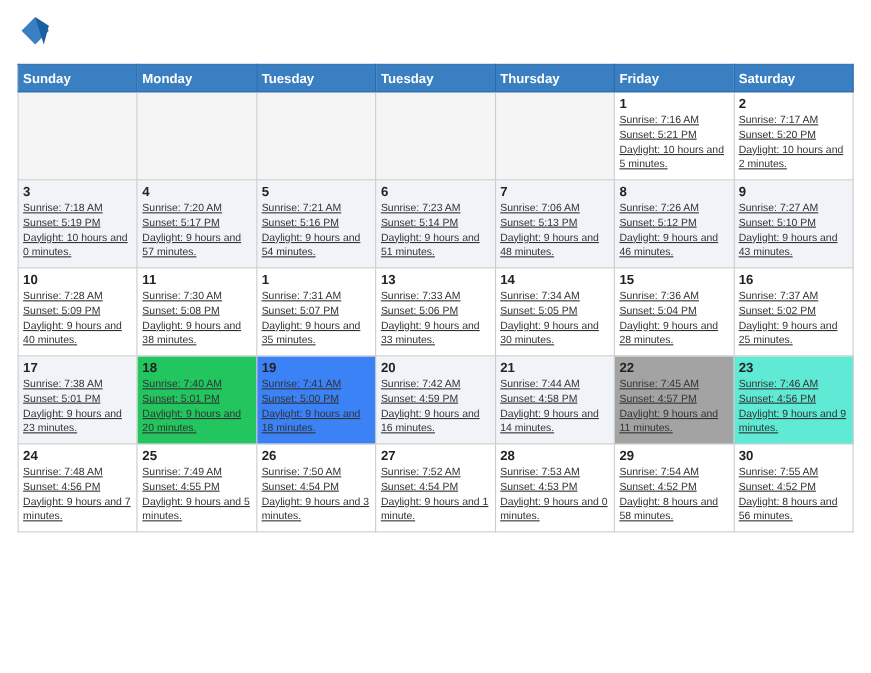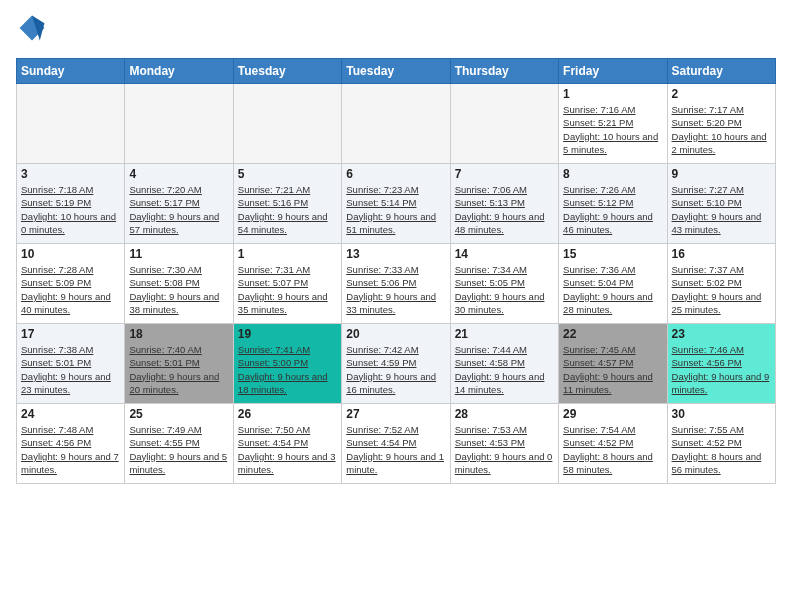"18" td { background: #a3a3a3 -> #22c55e }
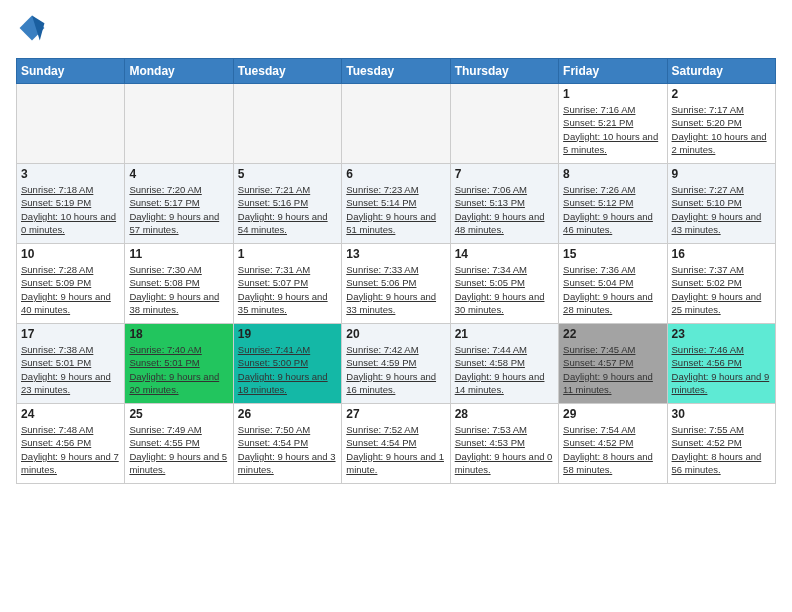"19" td { background: #14b8a6 -> #3b82f6 }
